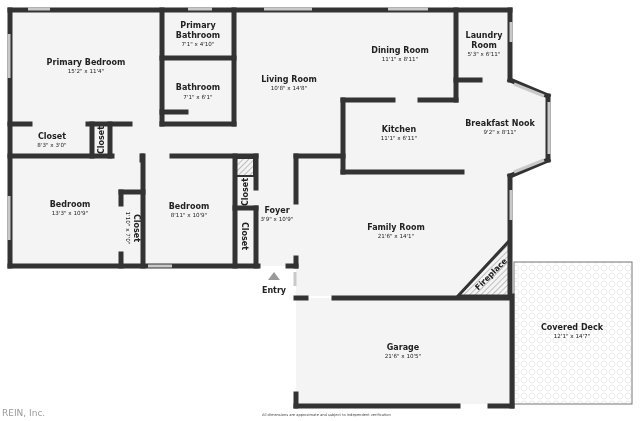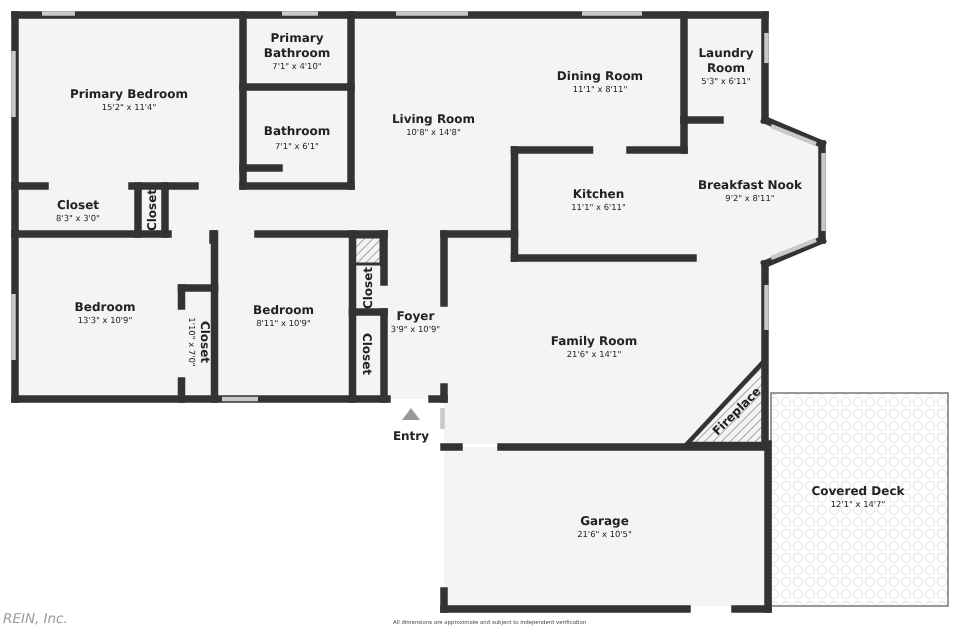"REIN, Inc." .footer-left { font-style: italic -> none }
